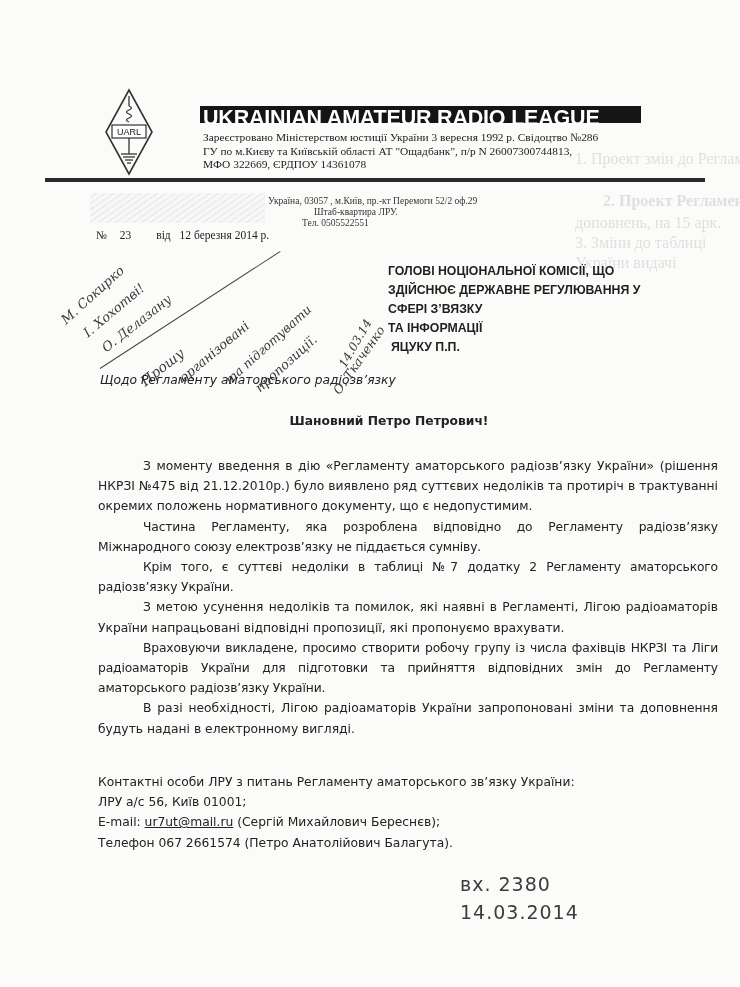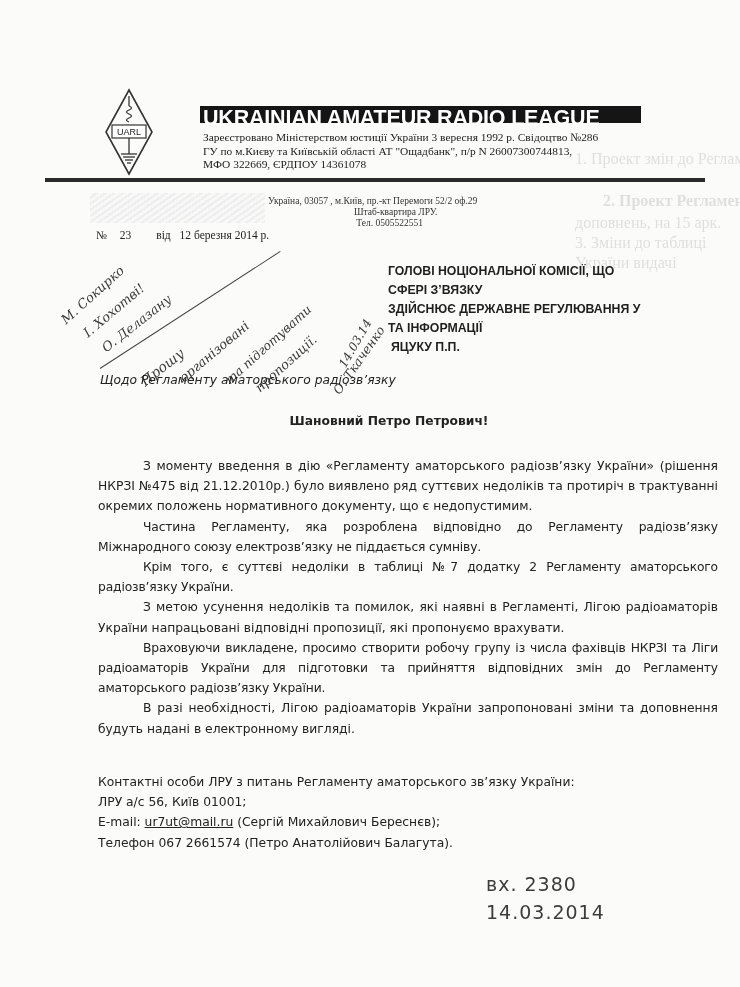"Україна, 03057 , м.Київ, пр.-кт" .hq-block div { text-align: center -> left }
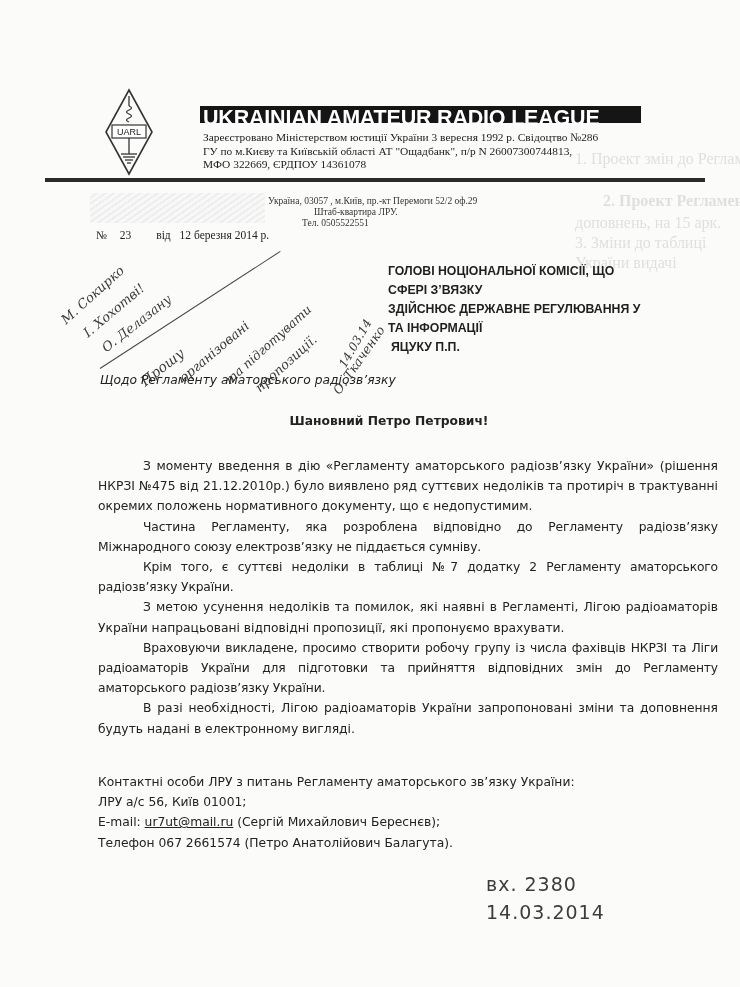"СФЕРІ З’ВЯЗКУ" div { order: before "ЗДІЙСНЮЄ ДЕРЖАВНЕ РЕГУЛЮВАННЯ У" -> after "ЗДІЙСНЮЄ ДЕРЖАВНЕ РЕГУЛЮВАННЯ У" }
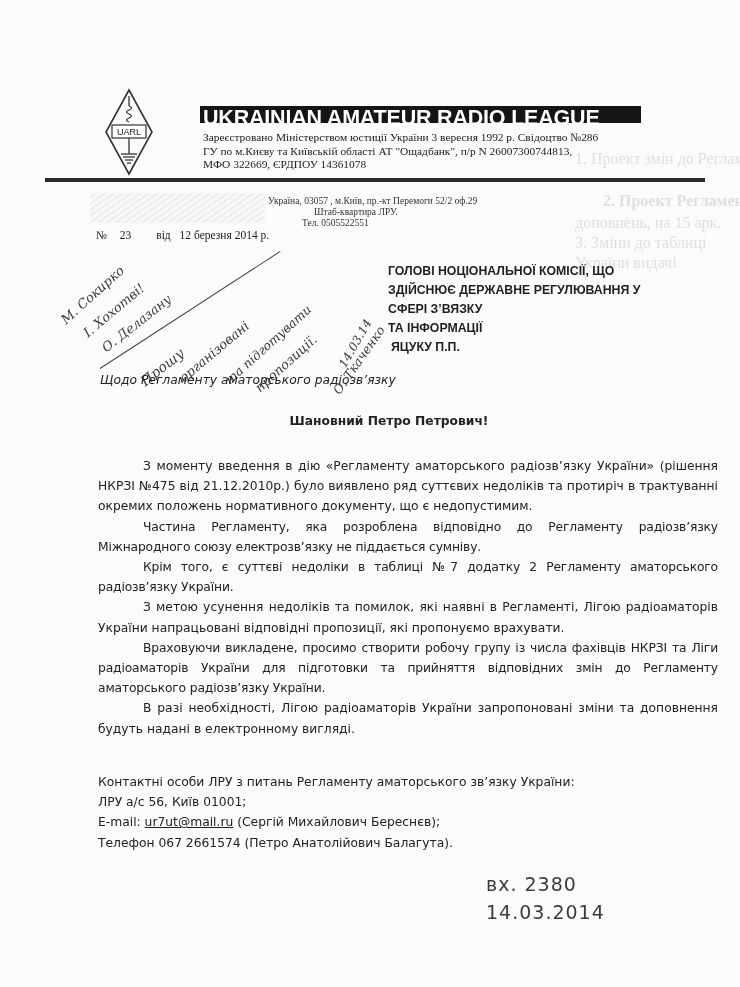"вх. 2380" .inbound { left: 486px -> 460px }
